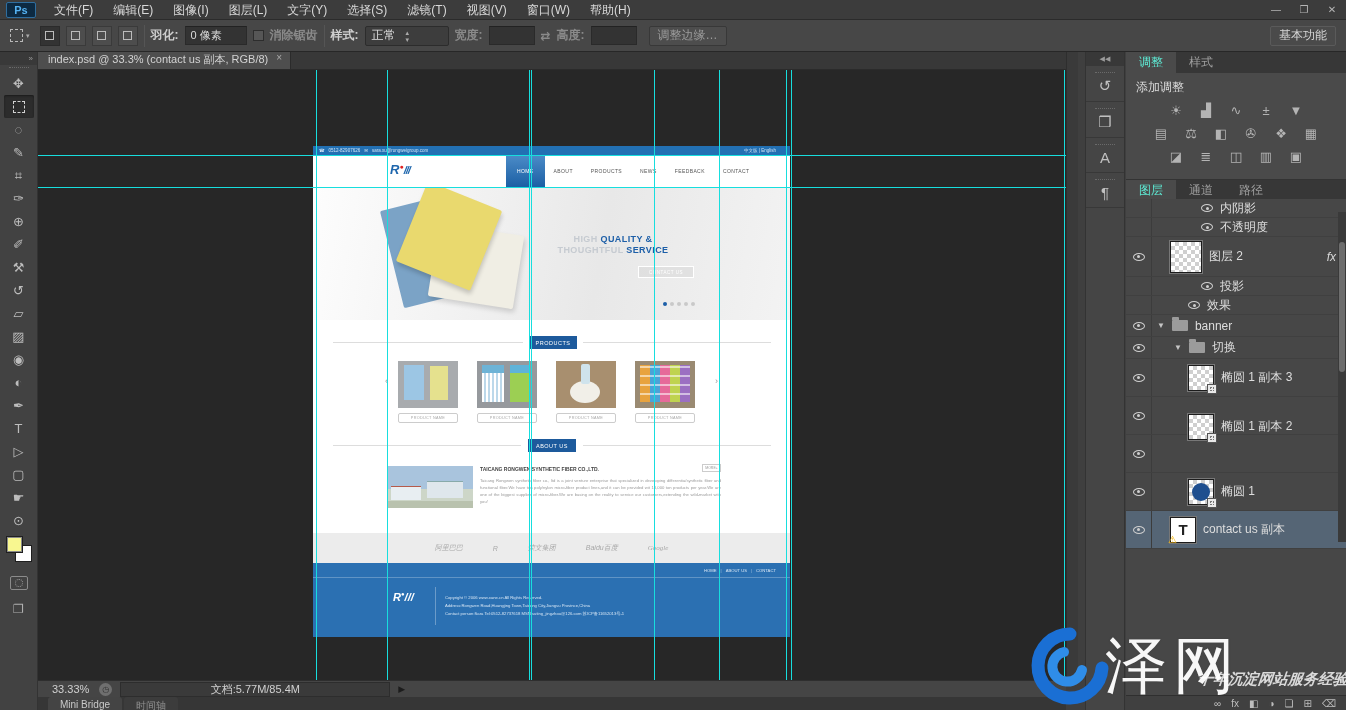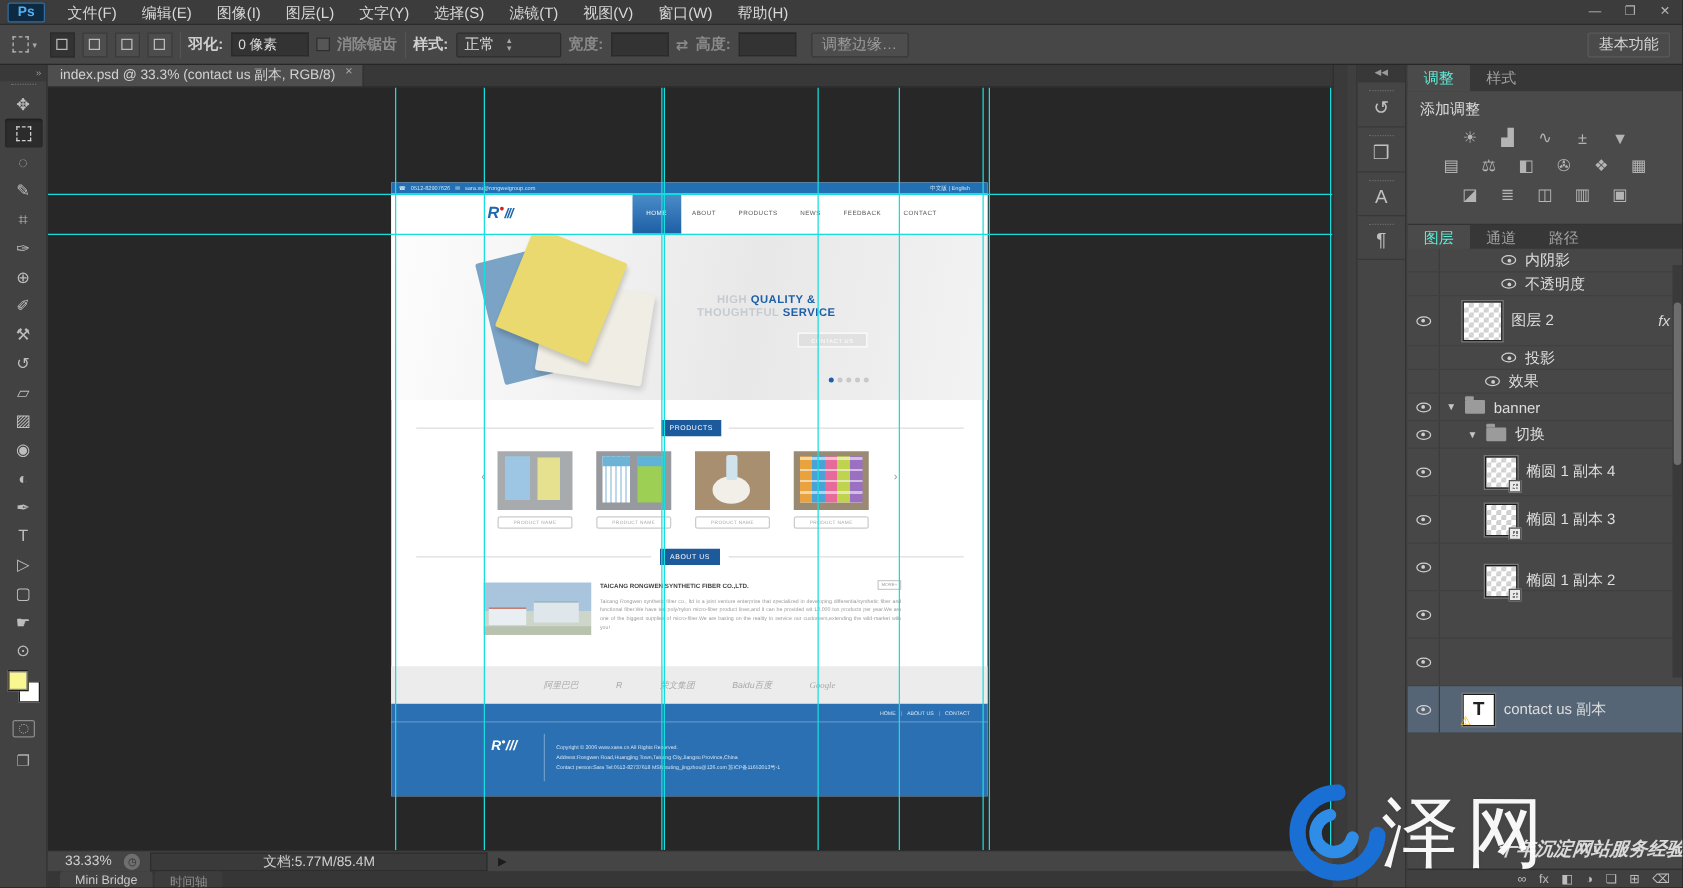"椭圆 1 副本 4" div.lrow { html: <div> <div> <span></span> </div> <div> <div> <span></span> </div> <span>椭圆 1 副本 4</span> </div> </div> -> none }
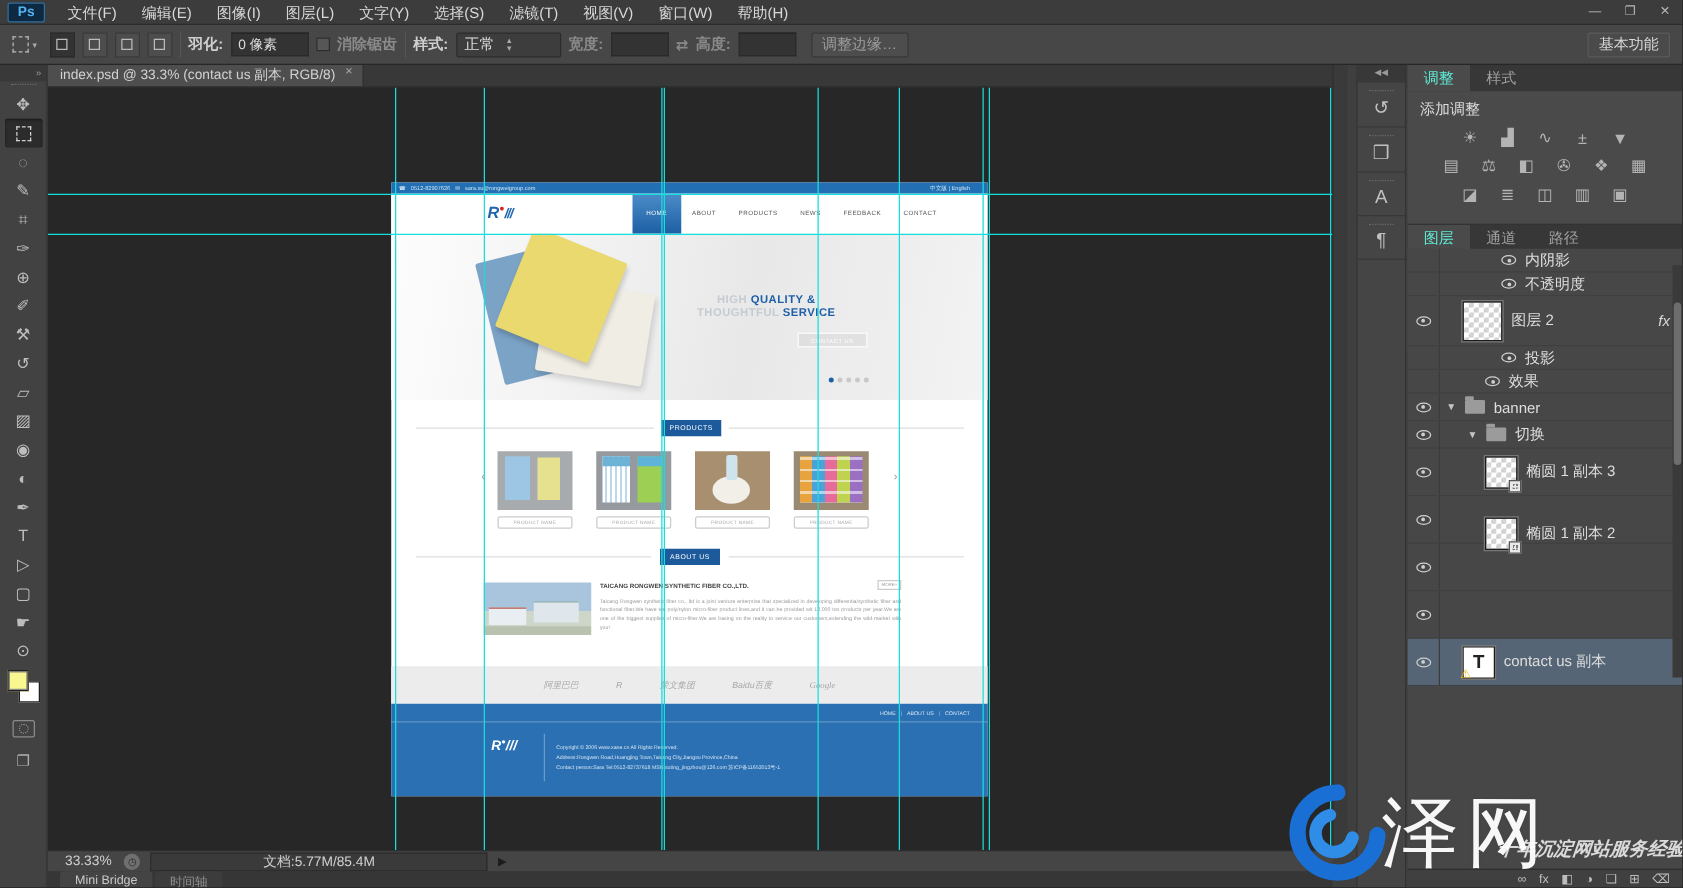"椭圆 1" div.lbody { html: none -> <div> <div> <span></span> </div> <span>椭圆 1</span> </div> }
